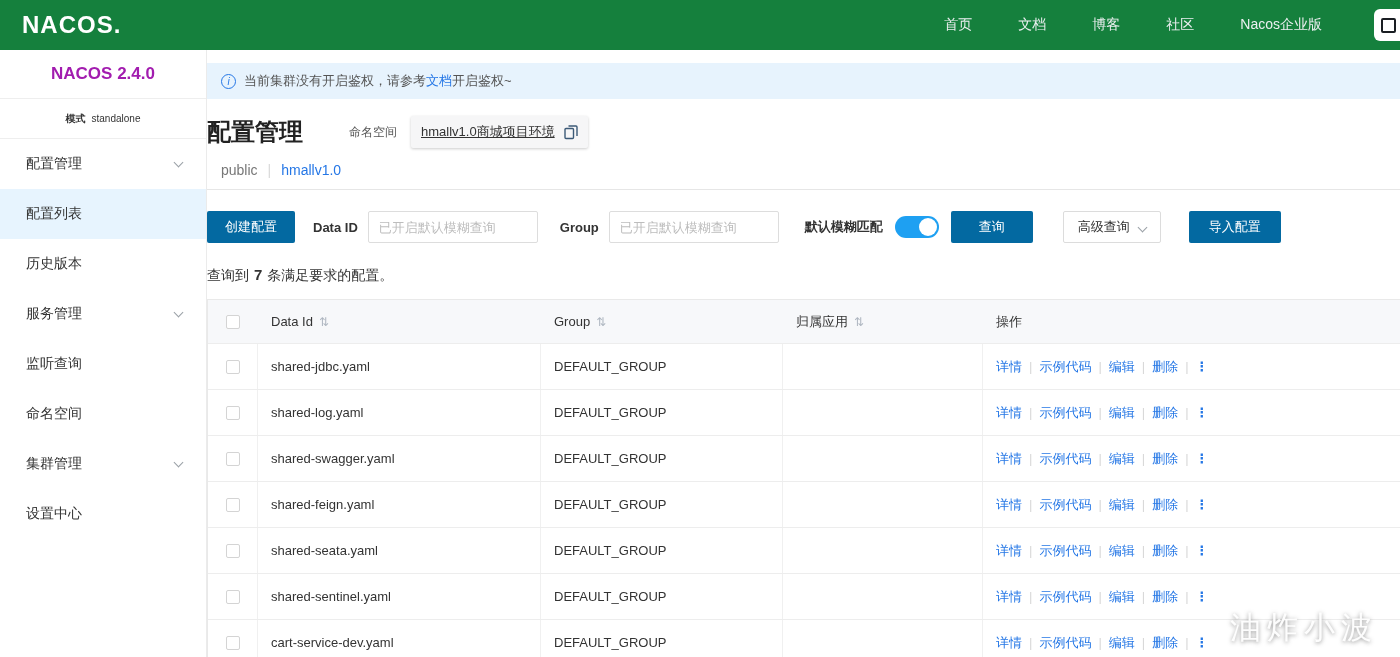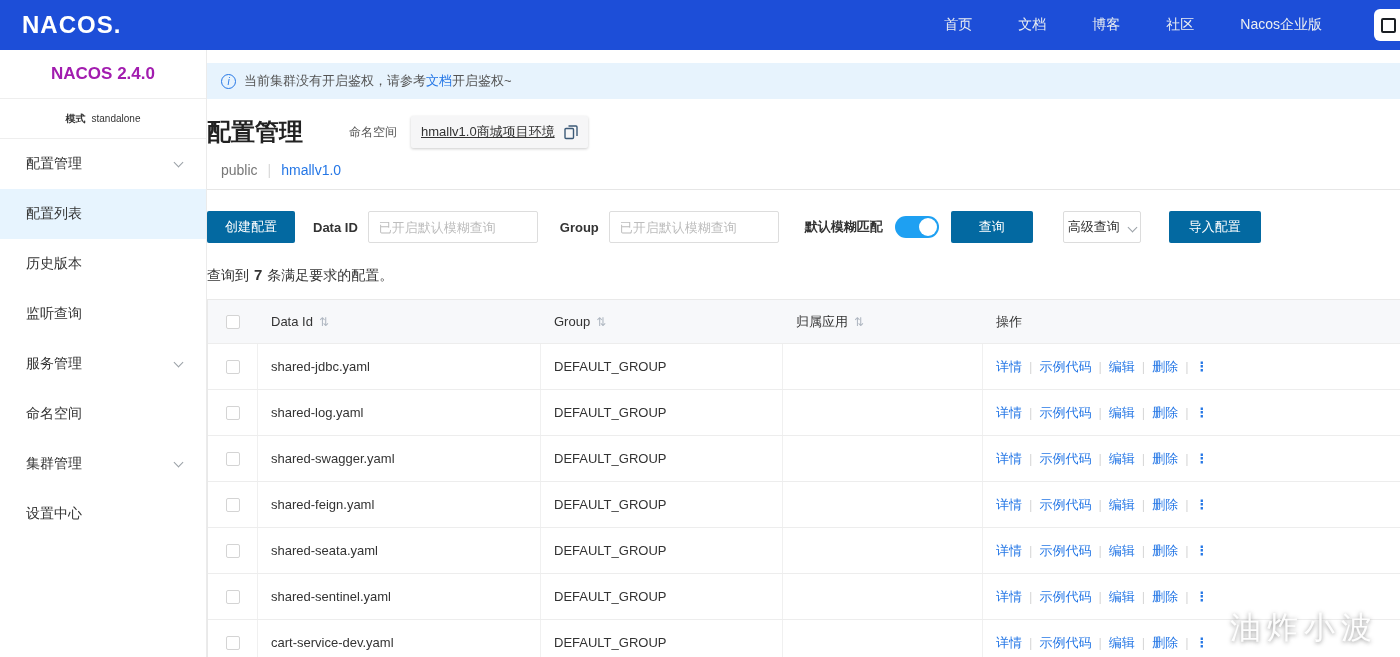"NACOS." .topbar { background: #1d4ed8 -> #15803d }
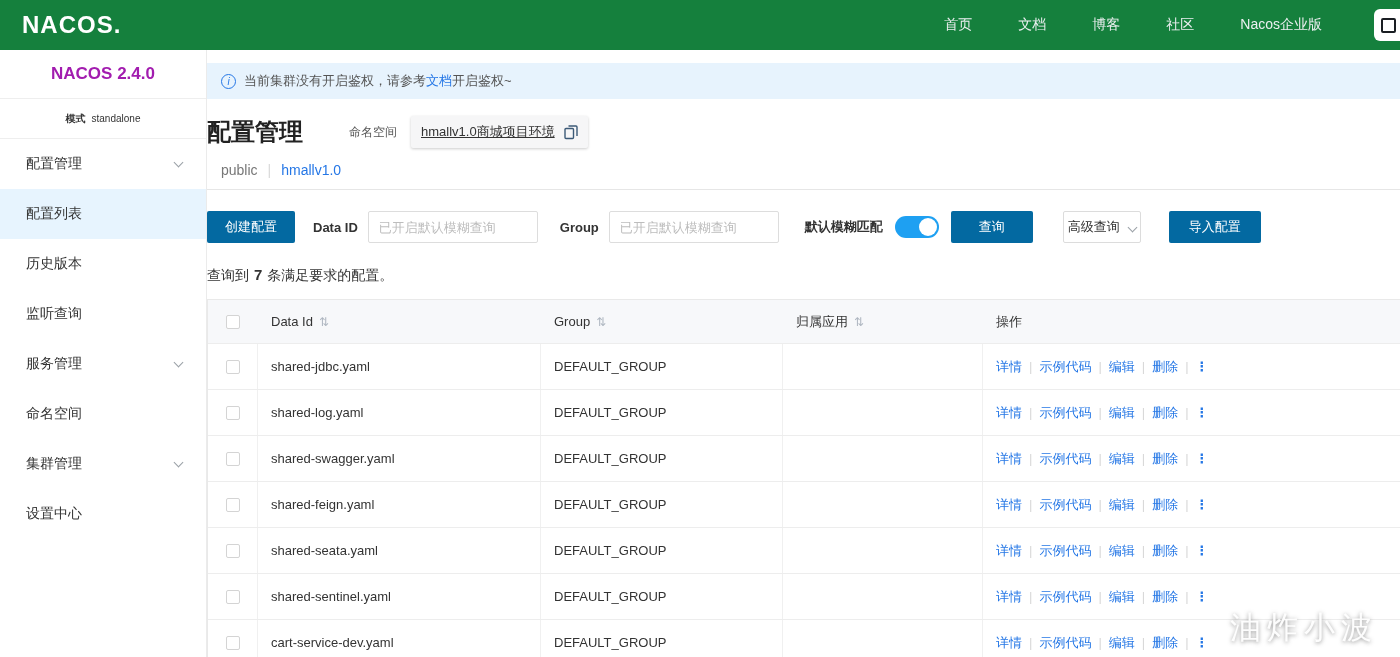"高级查询" .btn-plain { padding: 0 4px -> 0 14px }
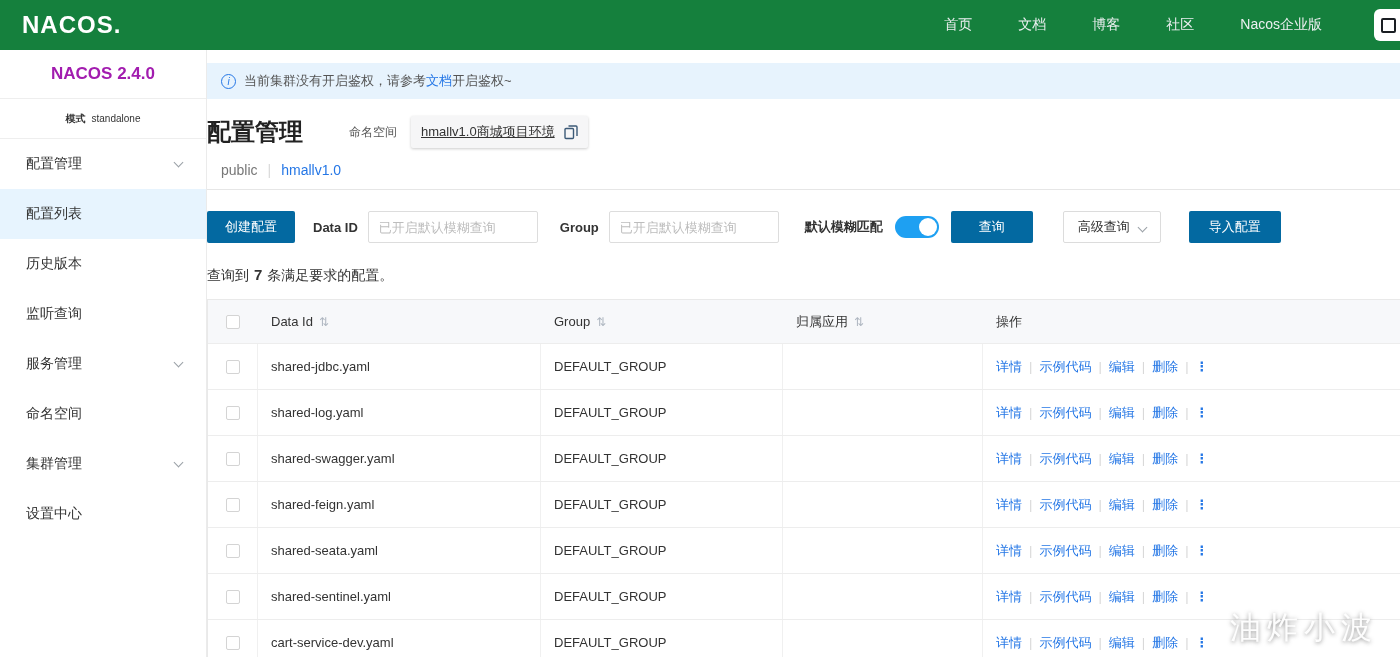"监听查询" div.sb-item { order: before "服务管理" -> after "服务管理" }
